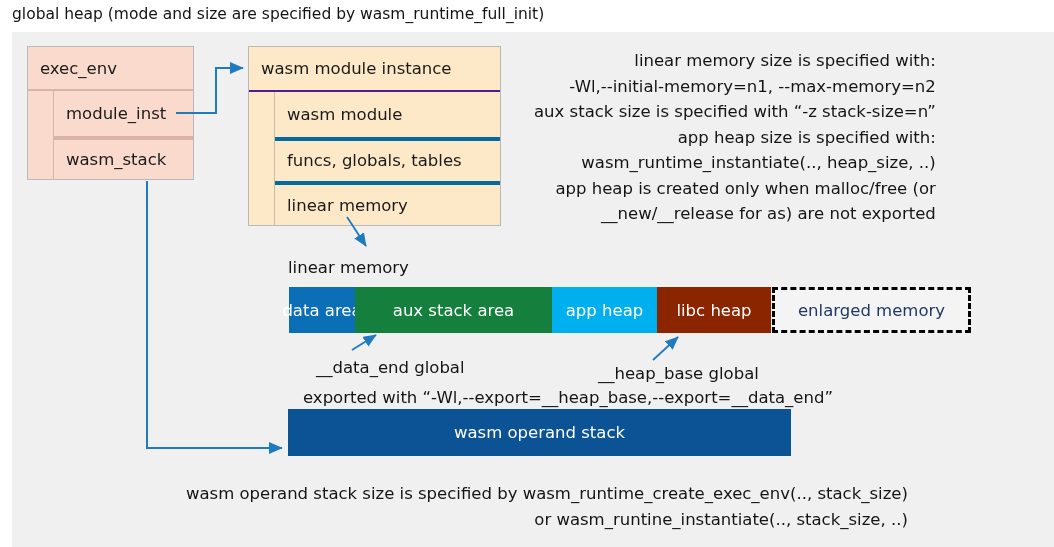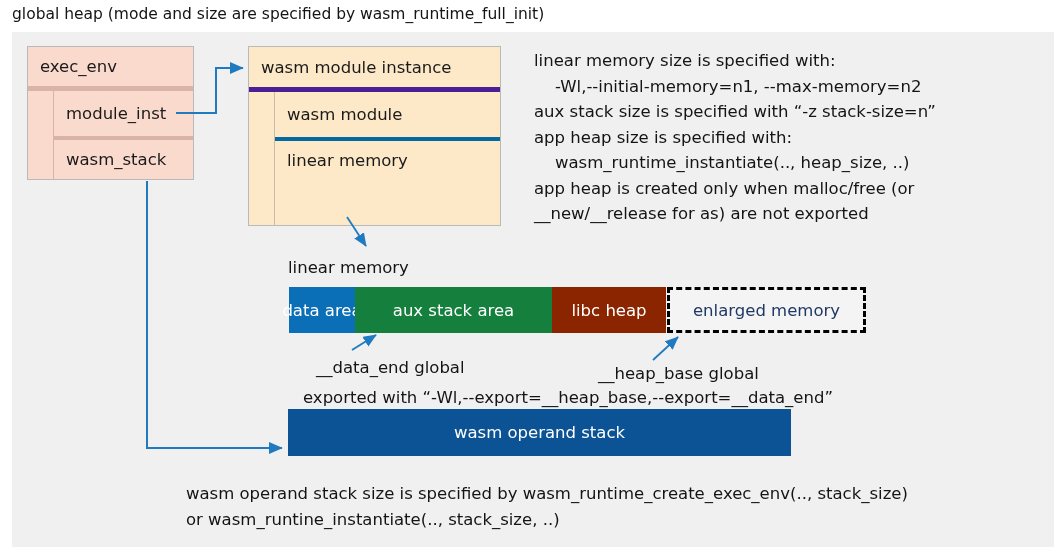"exec_env" .sbox .hdr { border-bottom: 5px solid #4c1d95 -> 2px solid #4c1d95 }
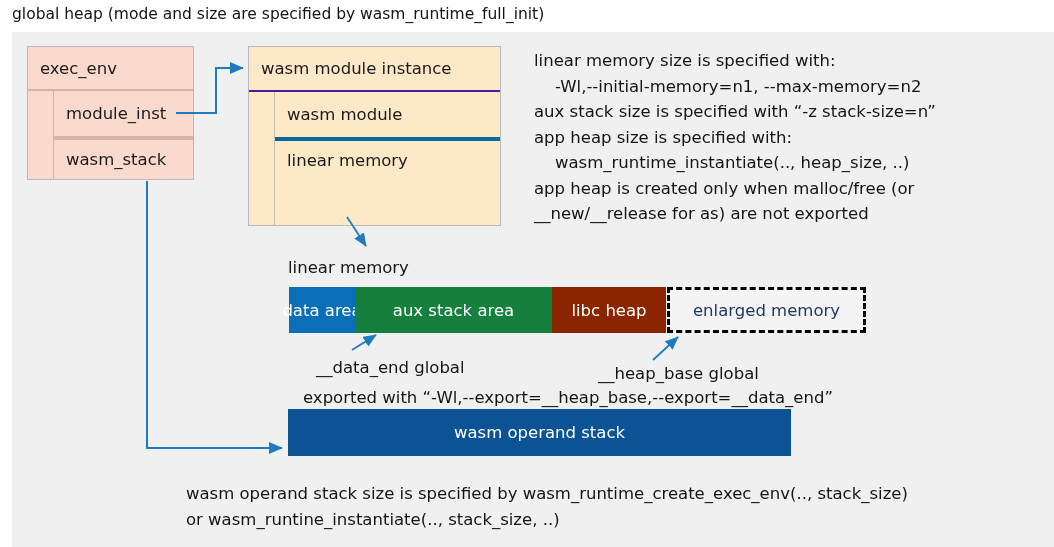"linear memory size is specified" .note { text-align: none -> right }
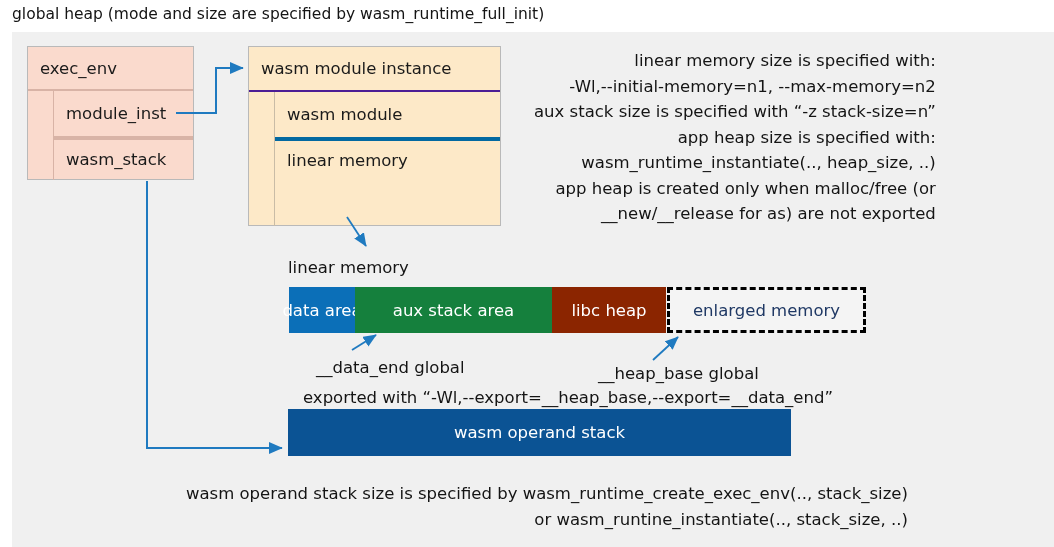"funcs, globals, tables" div.rw { html: none -> <div>funcs, globals, tables</div> }
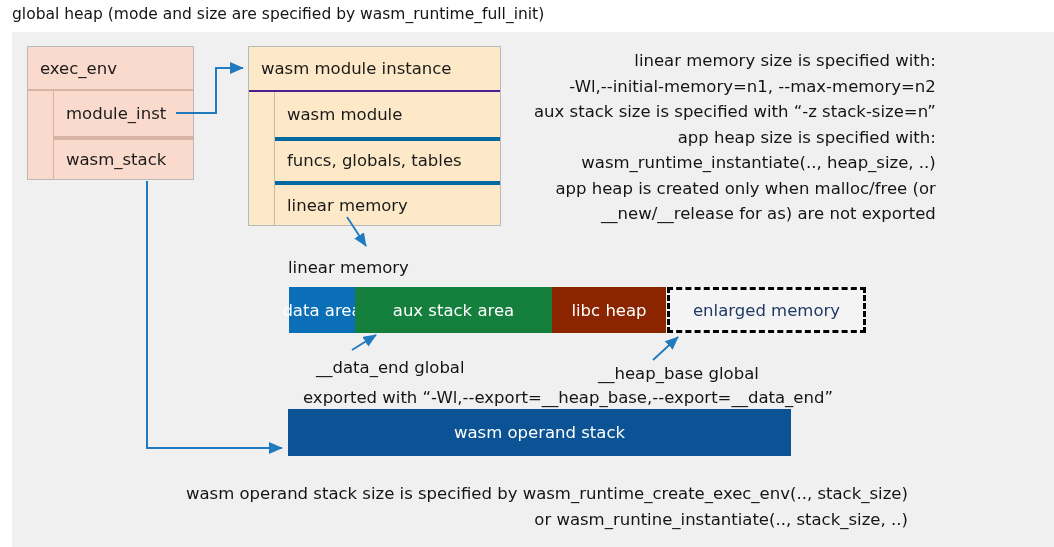"app heap" div.seg { html: none -> <div>app heap</div> }
